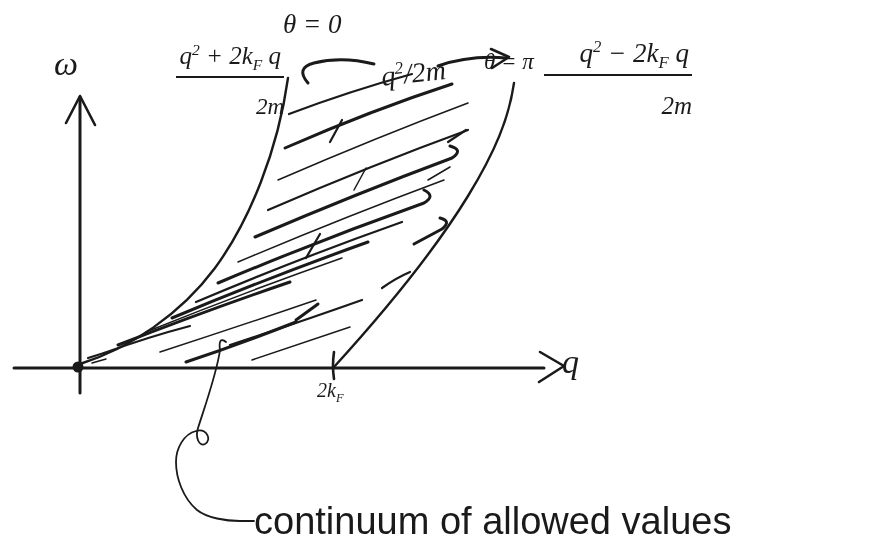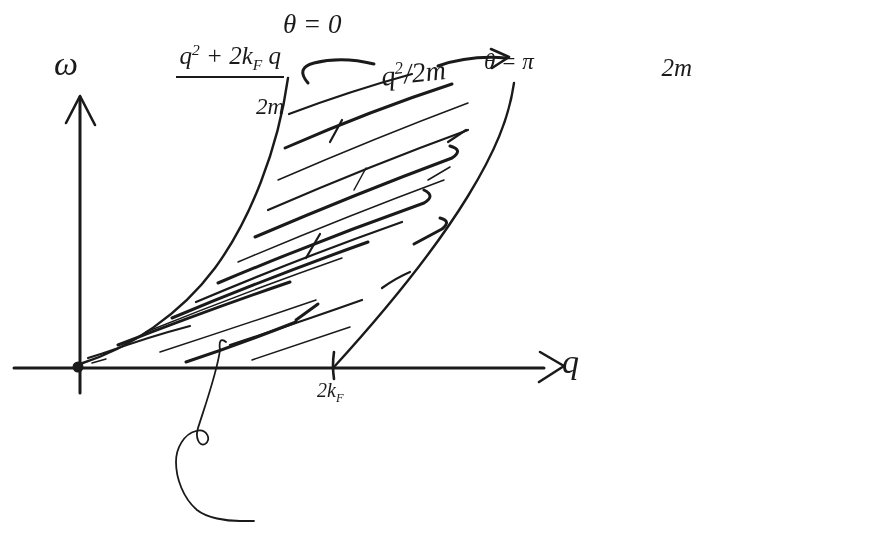"q2 − 2kF q" span.num { html: none -> <span><span>q</span><sup>2</sup><span> − 2k</span><sub>F</sub><span> q</span></span> }
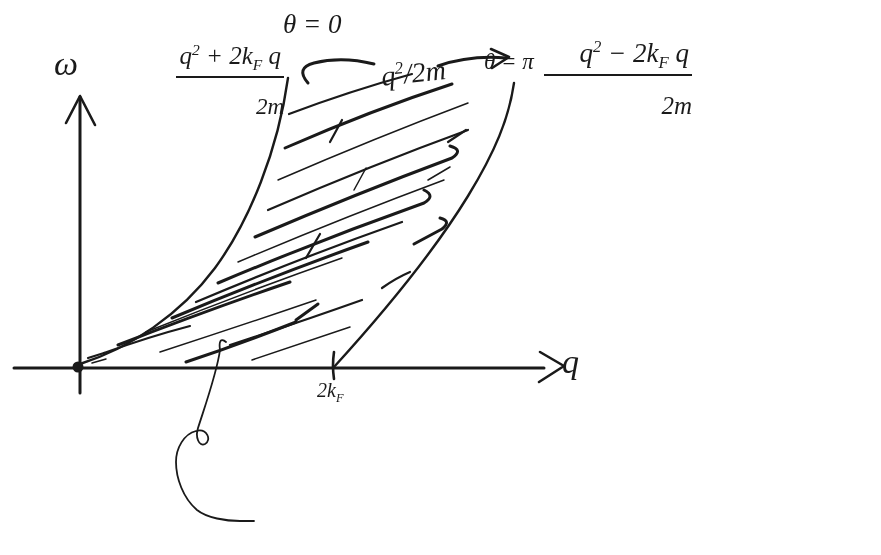"continuum of allowed values" div.caption { html: none -> <div>continuum of allowed values</div> }
